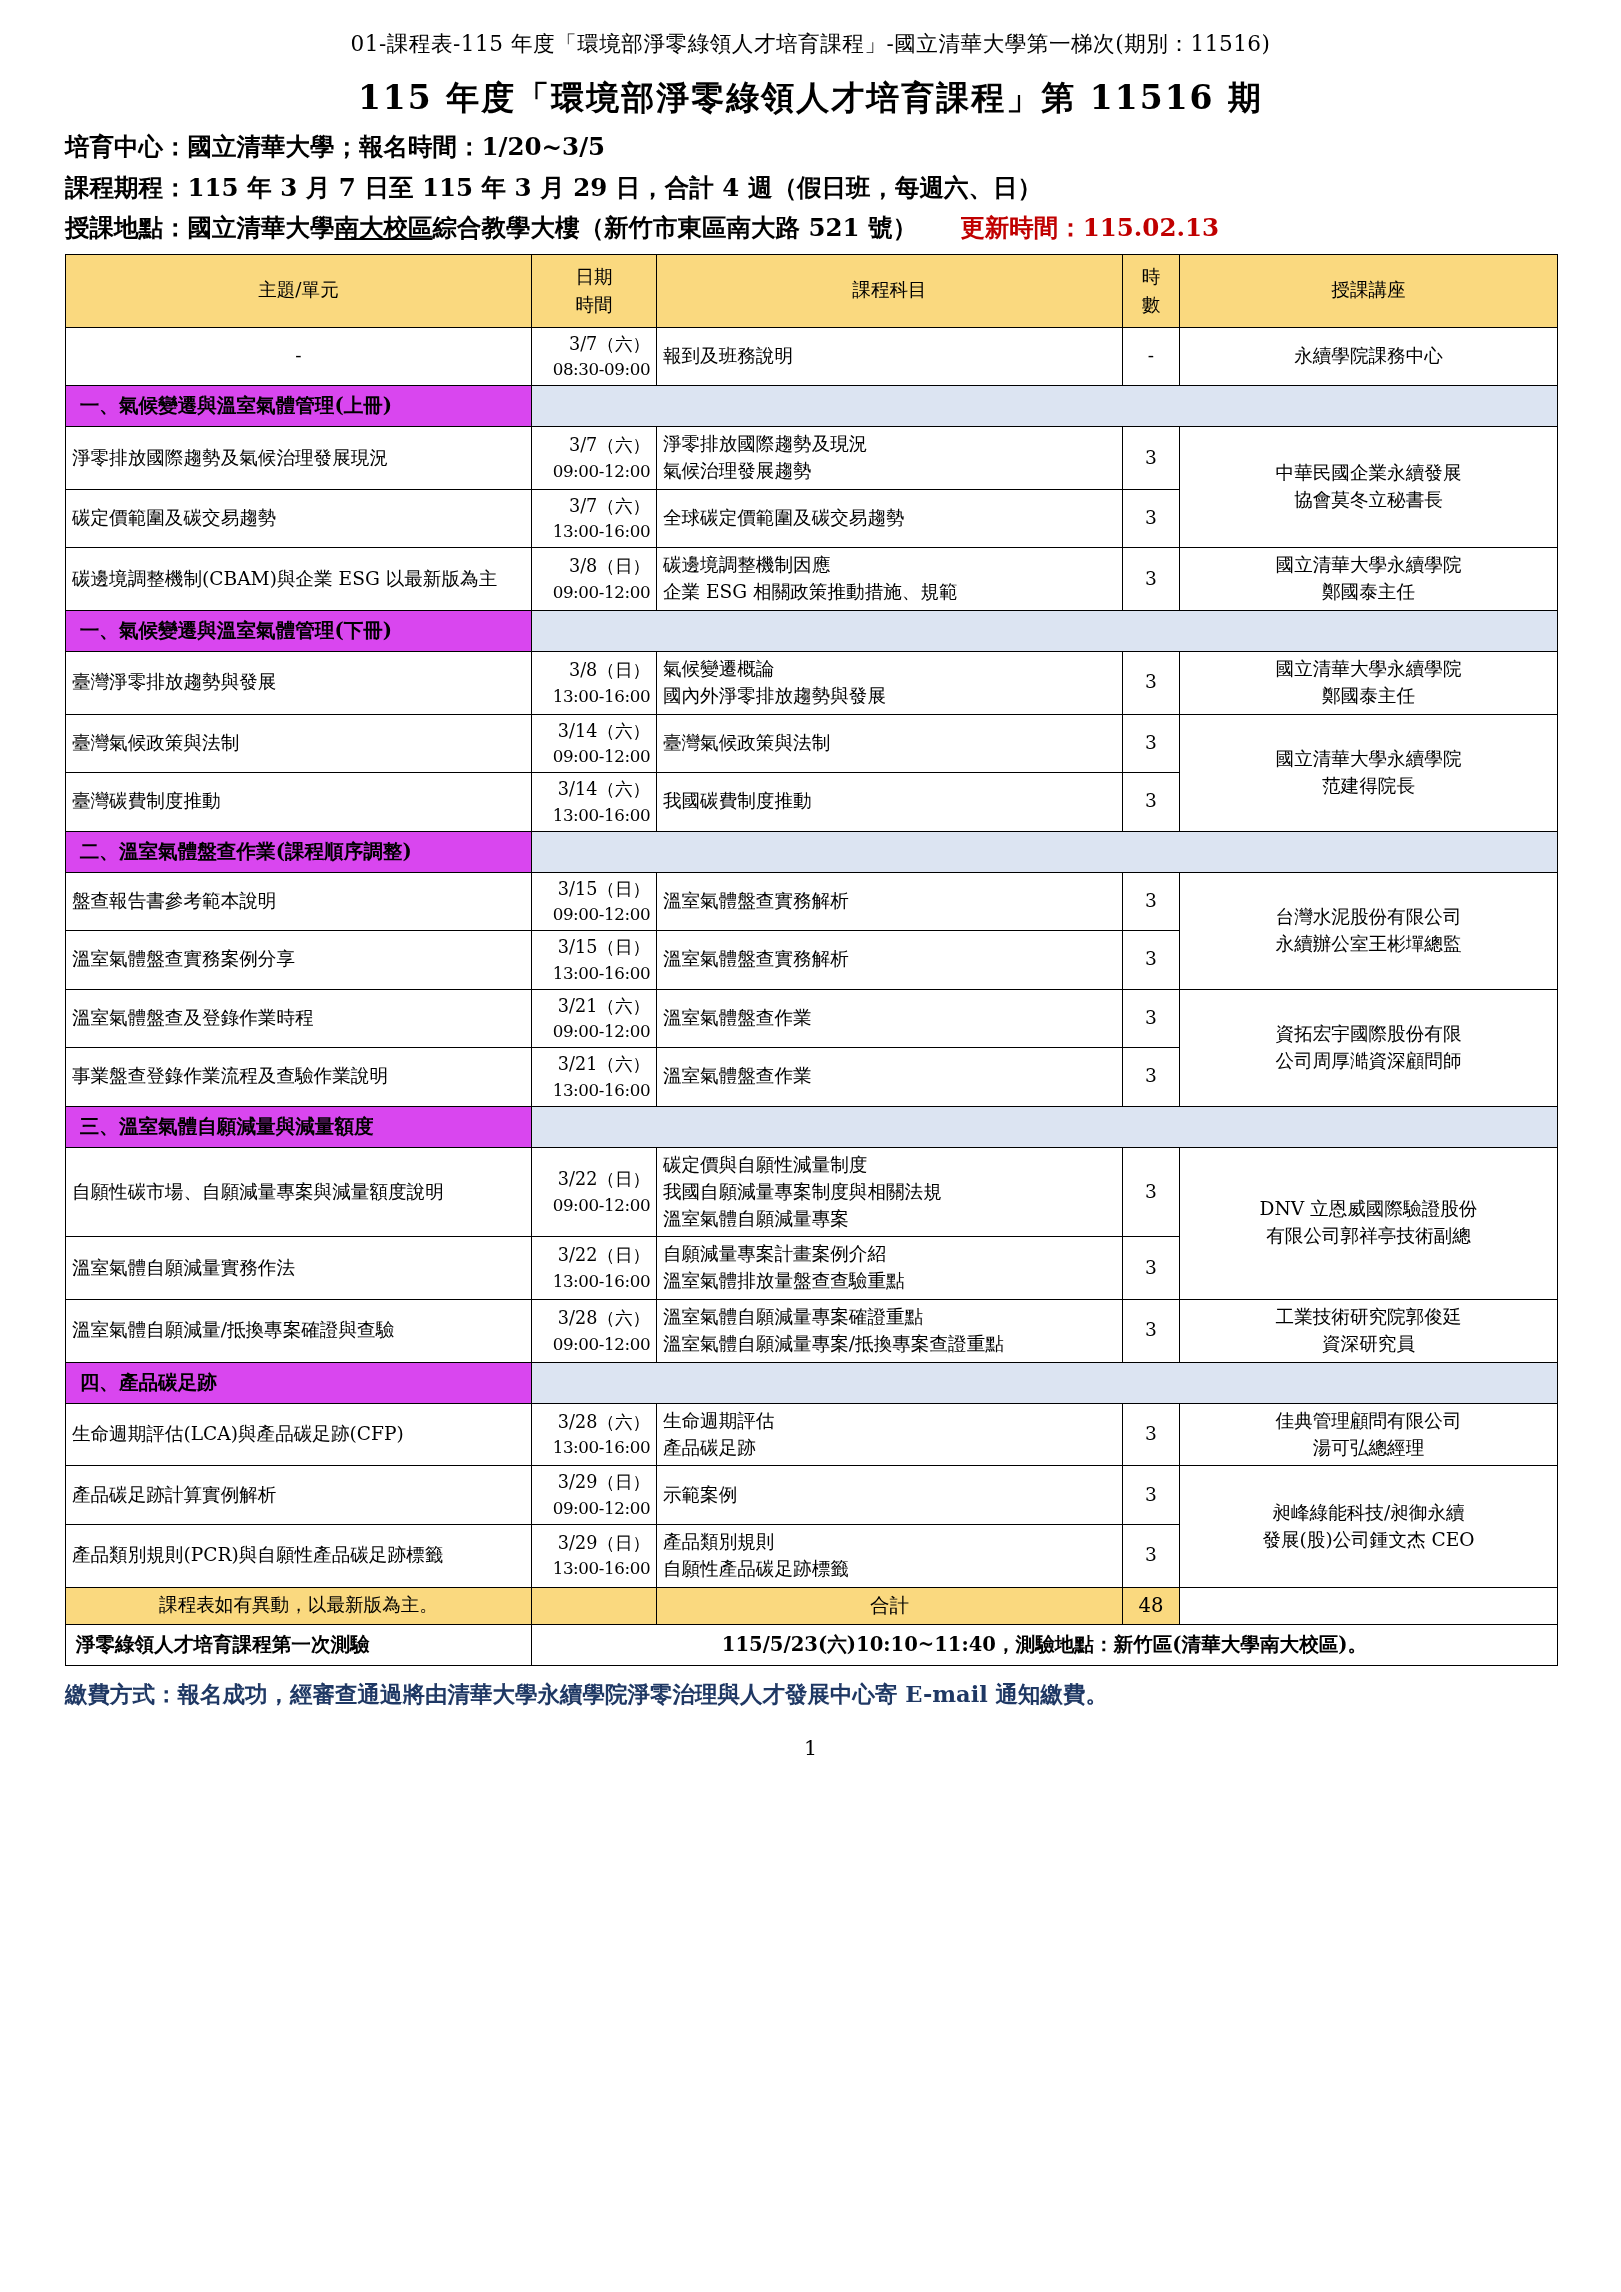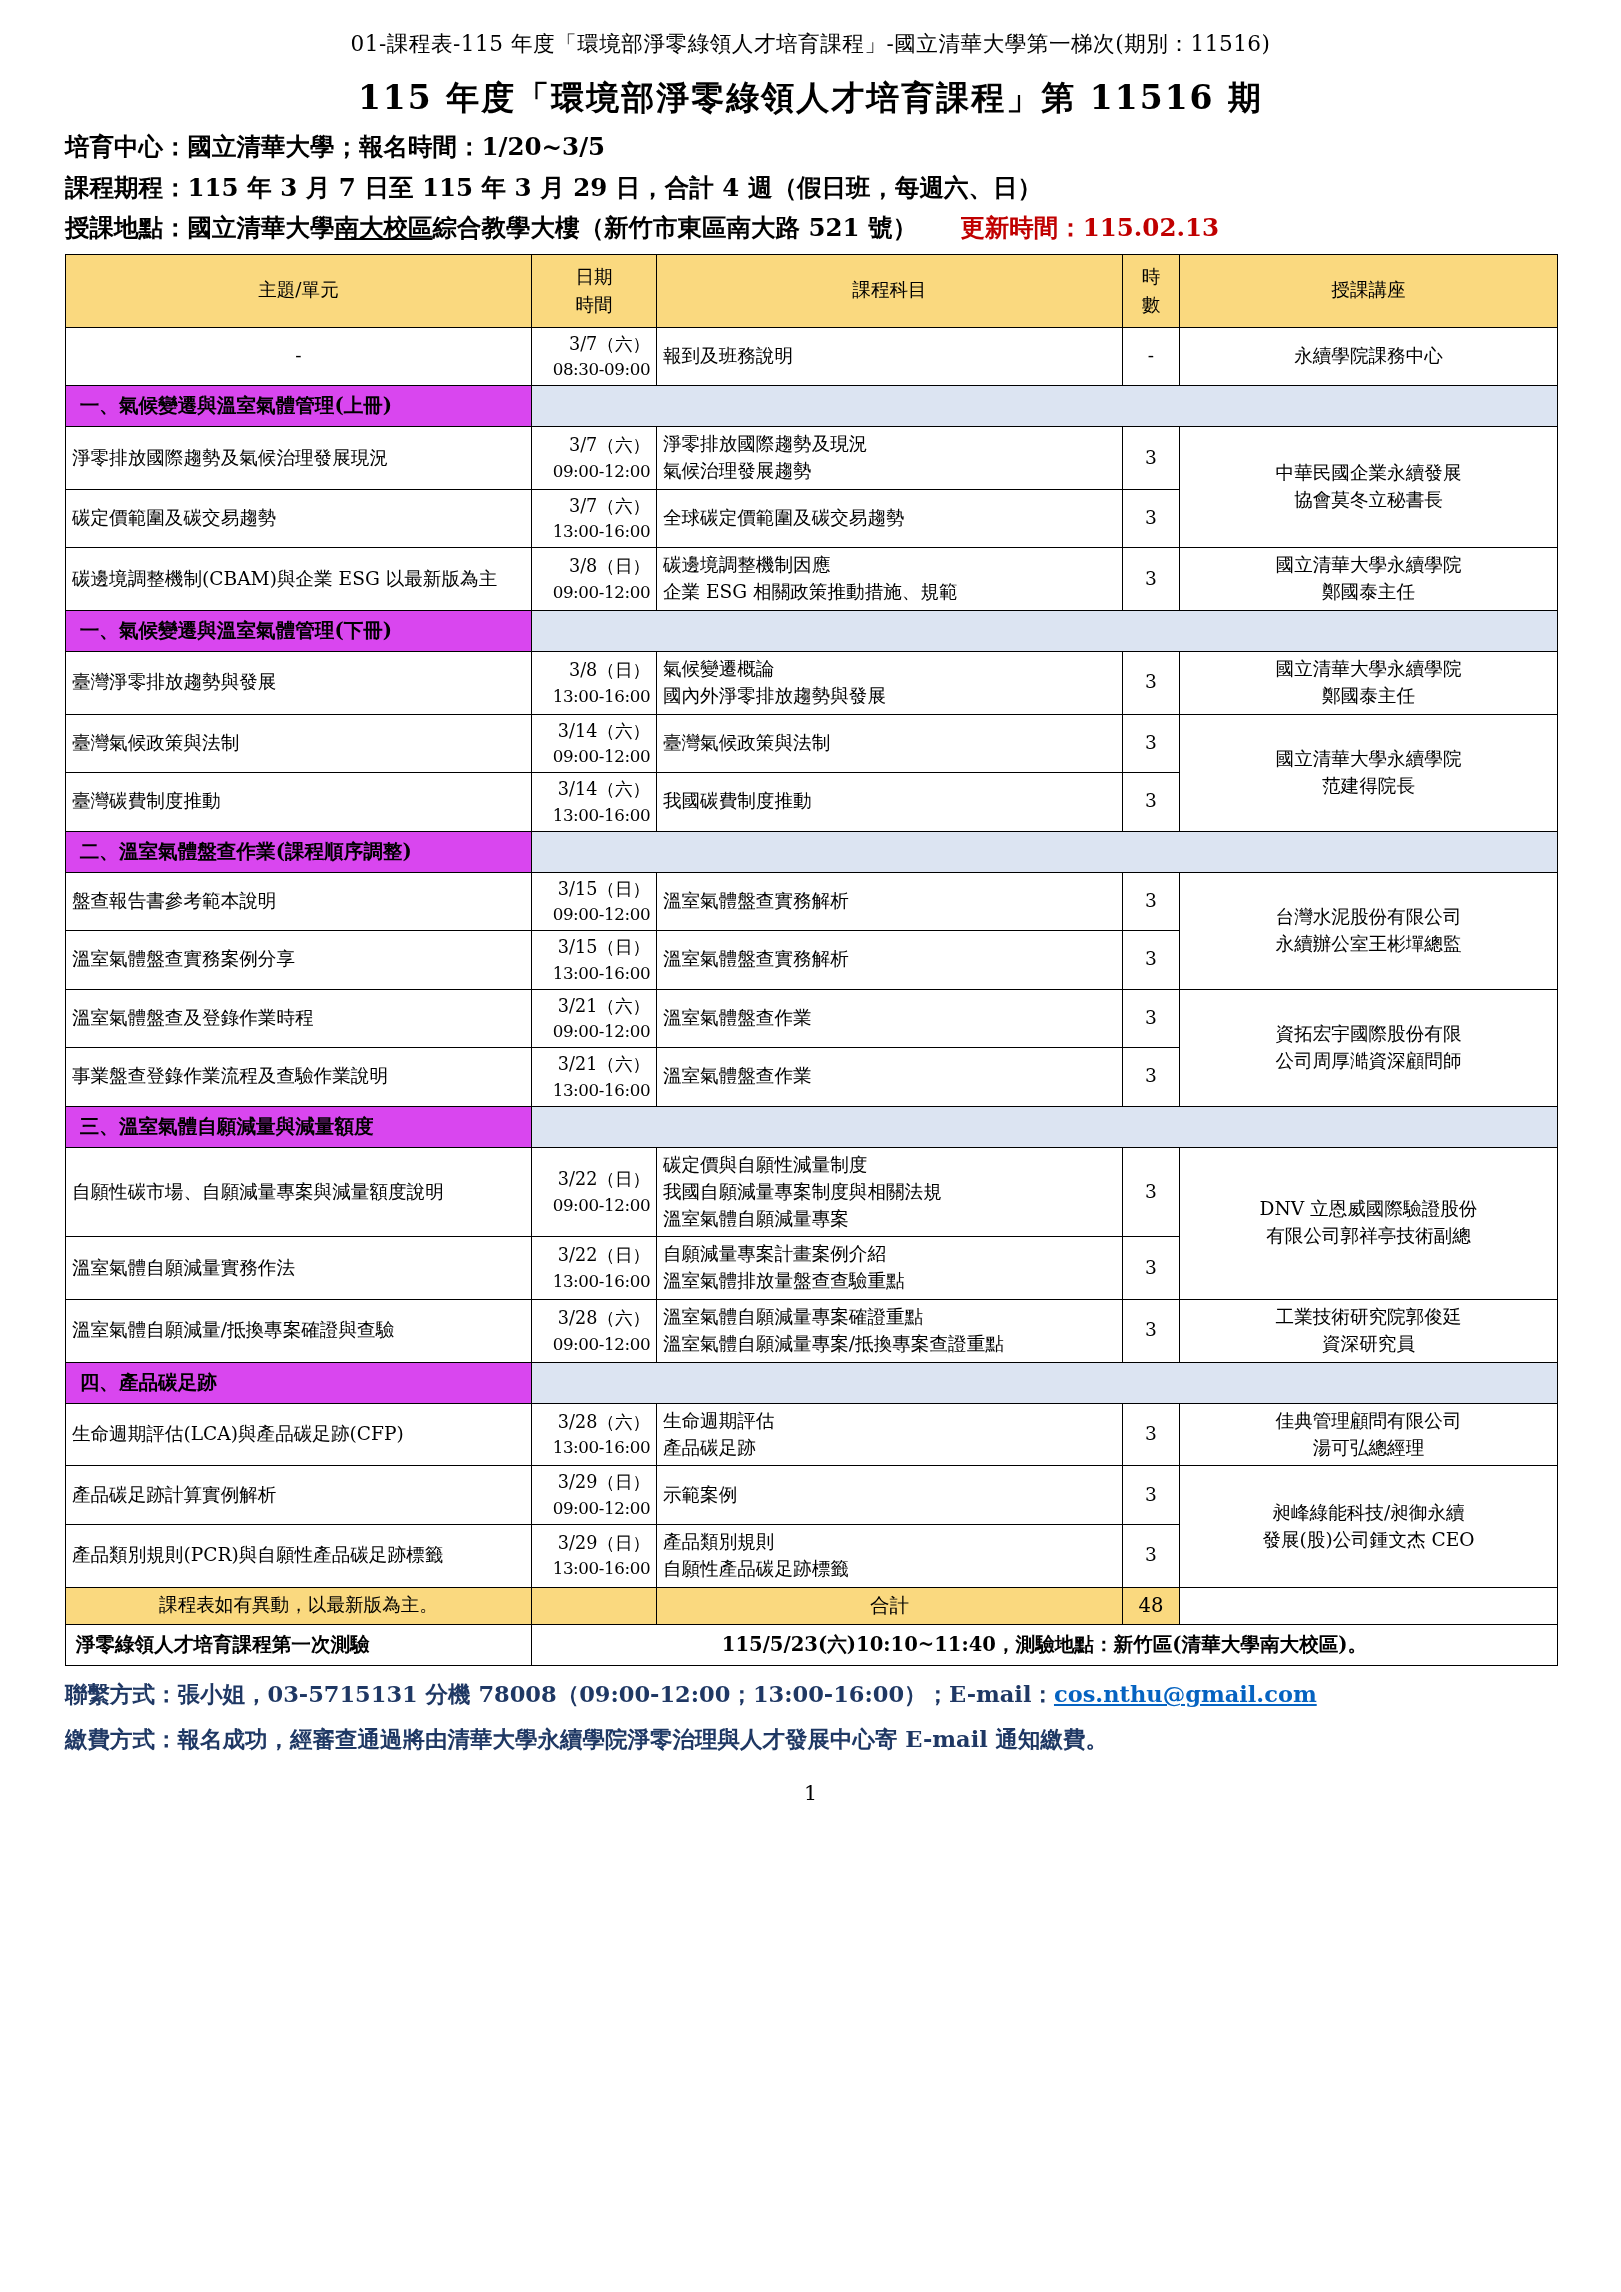"聯繫方式：張小姐，03-5715131 分機" div.footer-line { html: <div> <span>聯繫方式：張小姐，03-5715131 分機 78008（09:00-12:00；13:00-16:00）；E-mail：</span><span>cos.nthu@gmail.com</span> </div> -> none }
